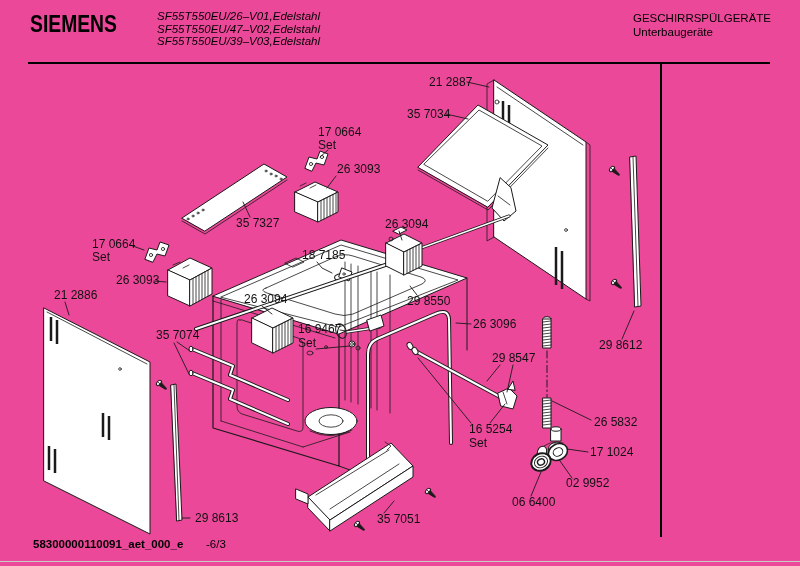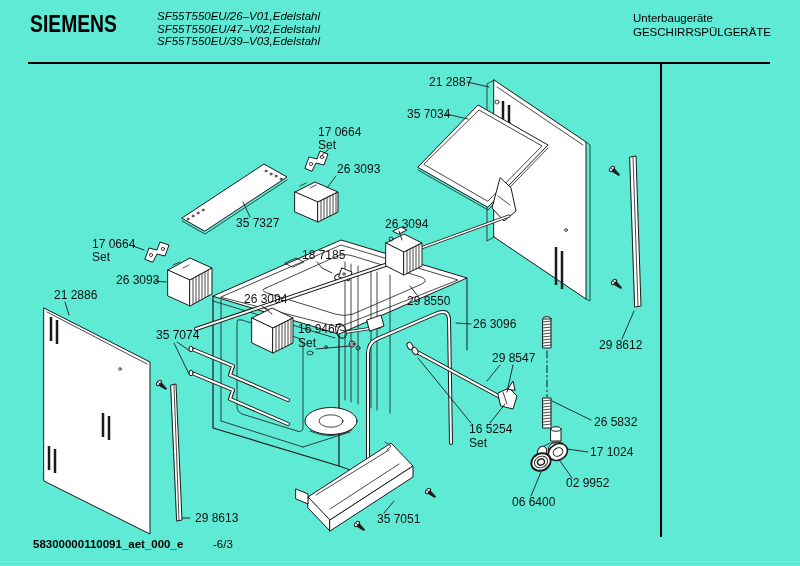"SIEMENS" .page { background: #5eead4 -> #ec4899 }
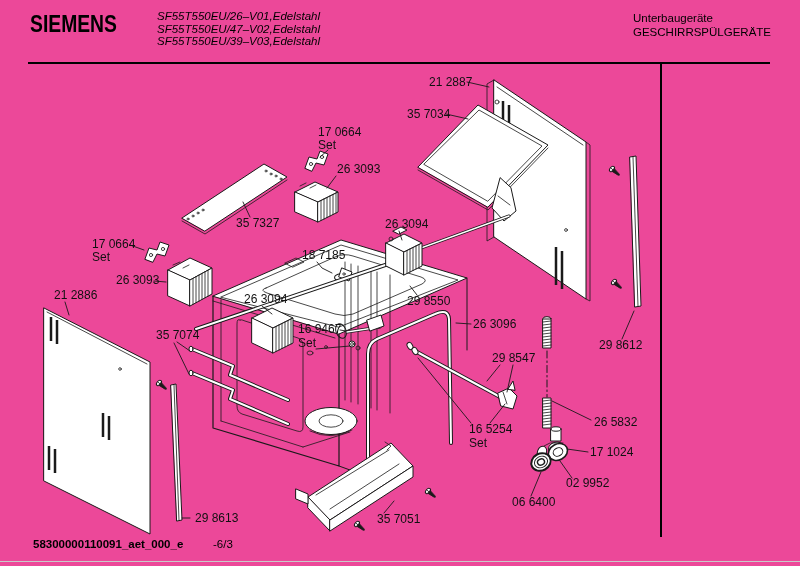"Unterbaugeräte" div { order: before "GESCHIRRSPÜLGERÄTE" -> after "GESCHIRRSPÜLGERÄTE" }
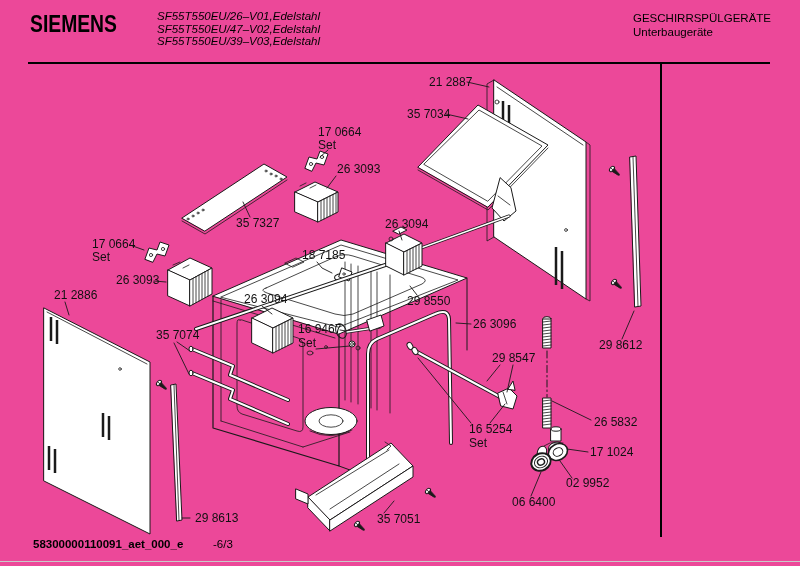"-6/3" .page-num { left: 213px -> 206px }
